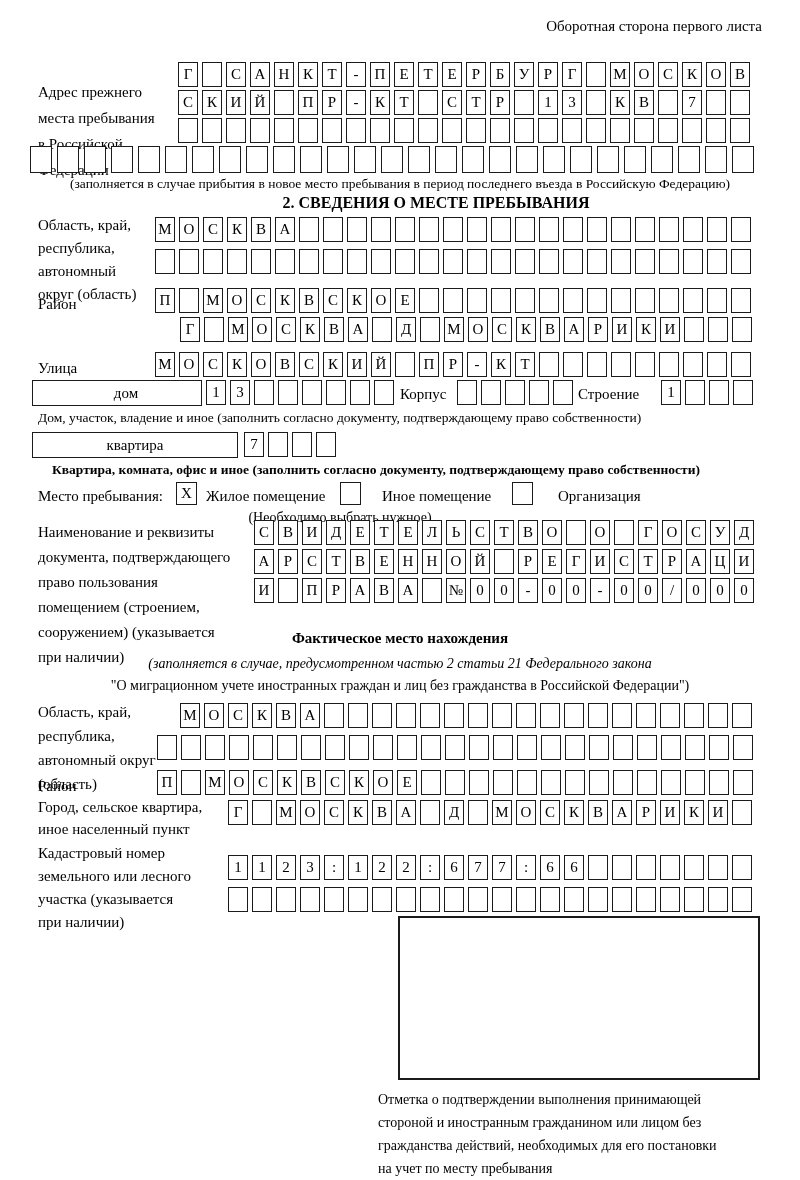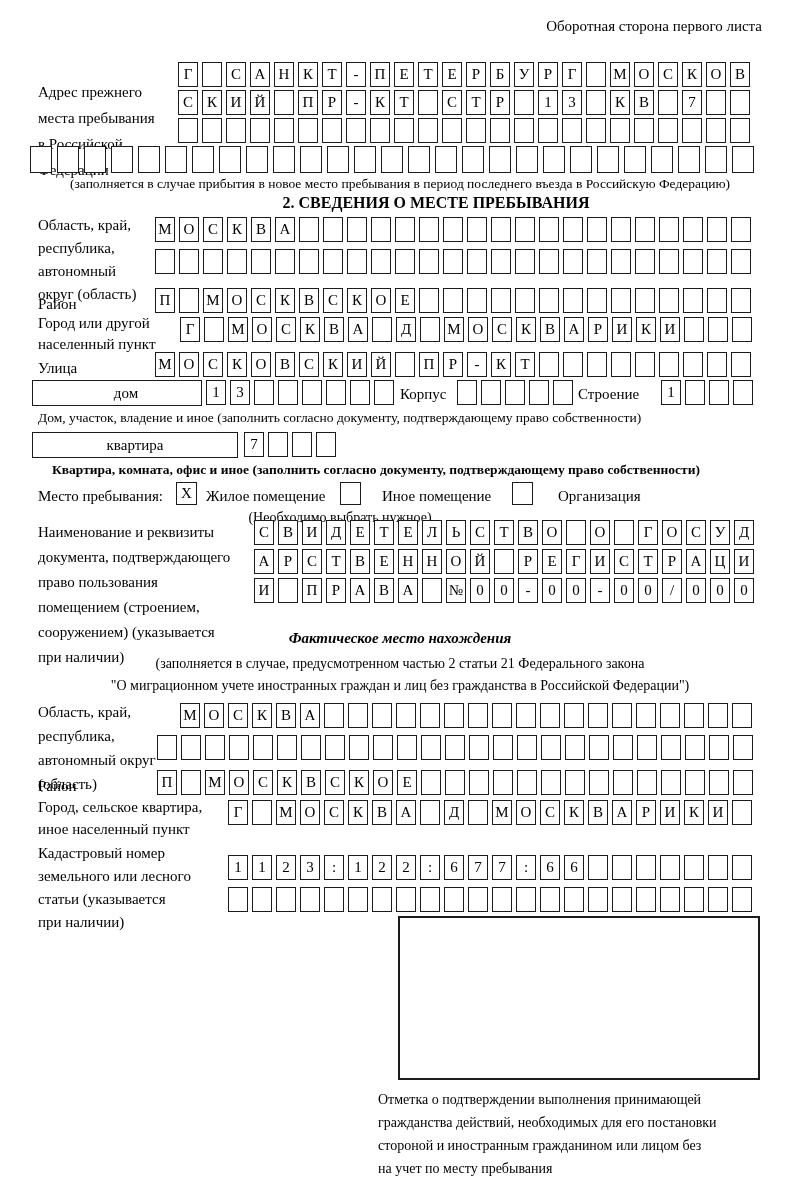"Город или другой" div.lab { html: <div> <div>Город или другой</div> <div>населенный пункт</div> </div> -> none }
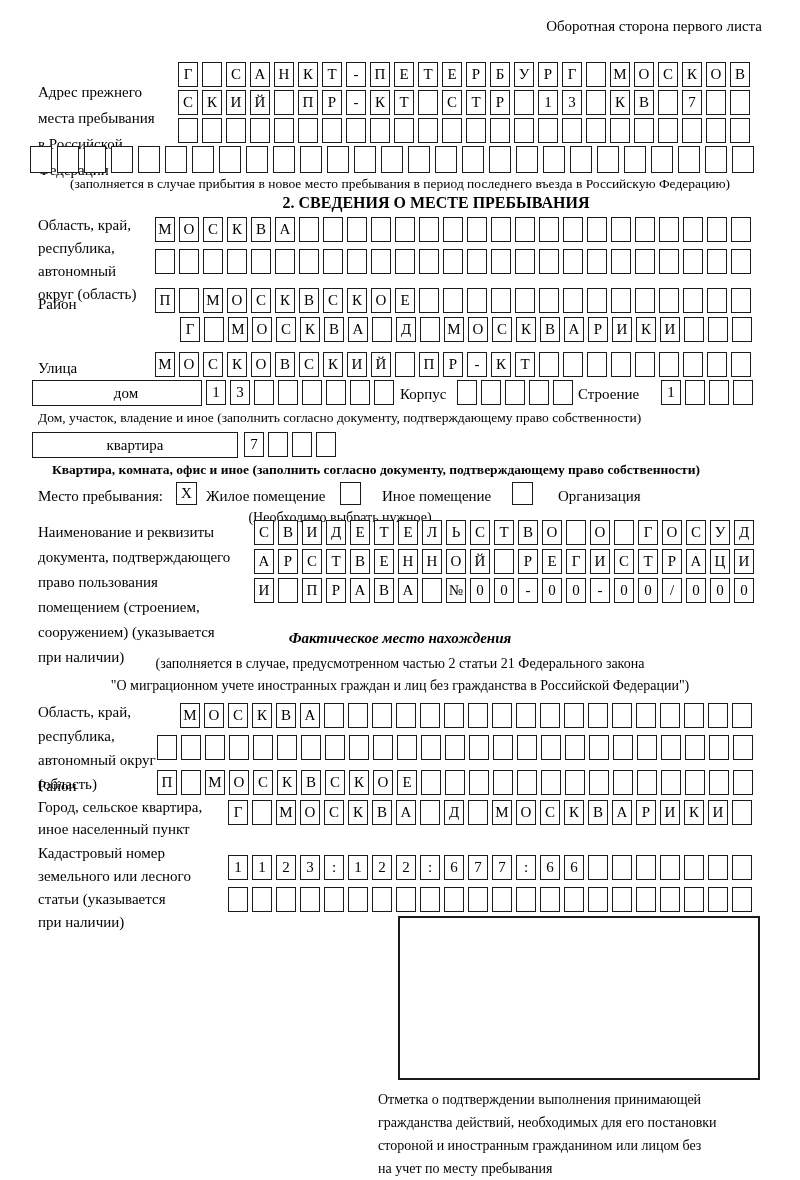"Фактическое место нахождения" .subtitle { font-style: italic -> none }
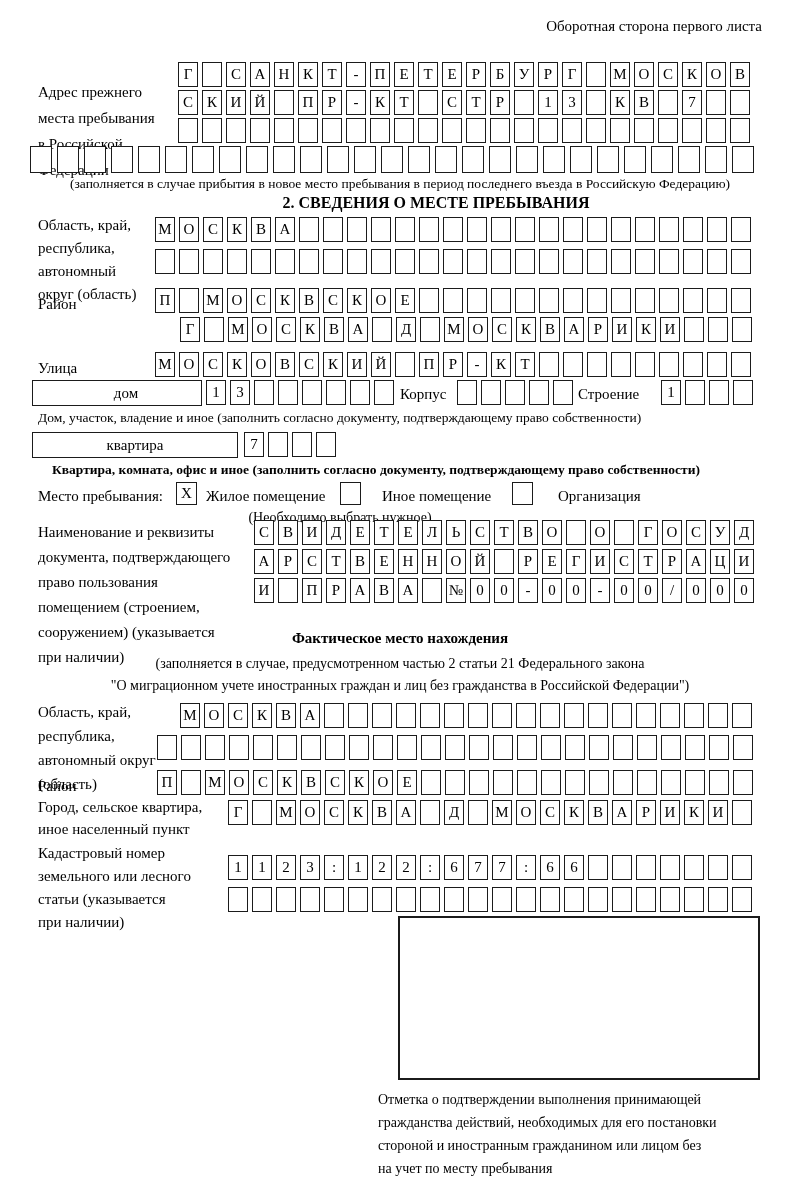"(заполняется в случае, предусмотренном" div.abs { font-style: none -> italic }
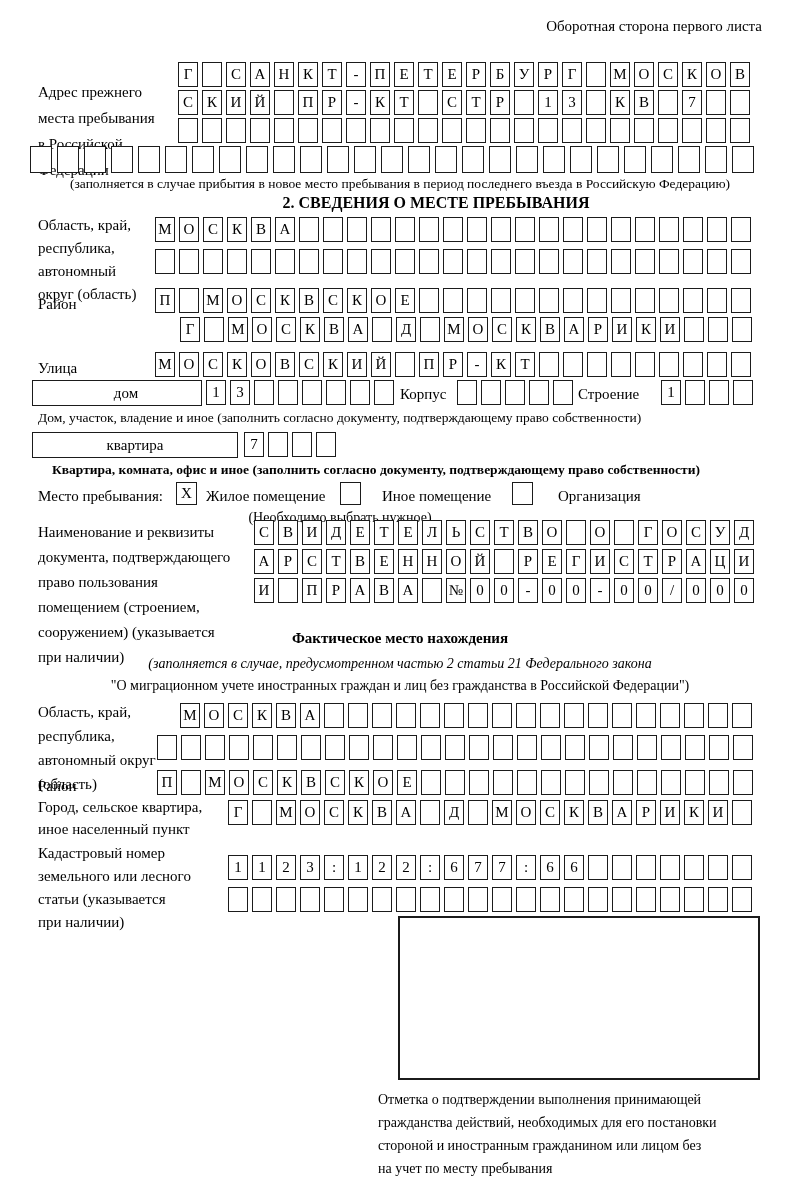"статьи (указывается" div { text: статьи -> участка }
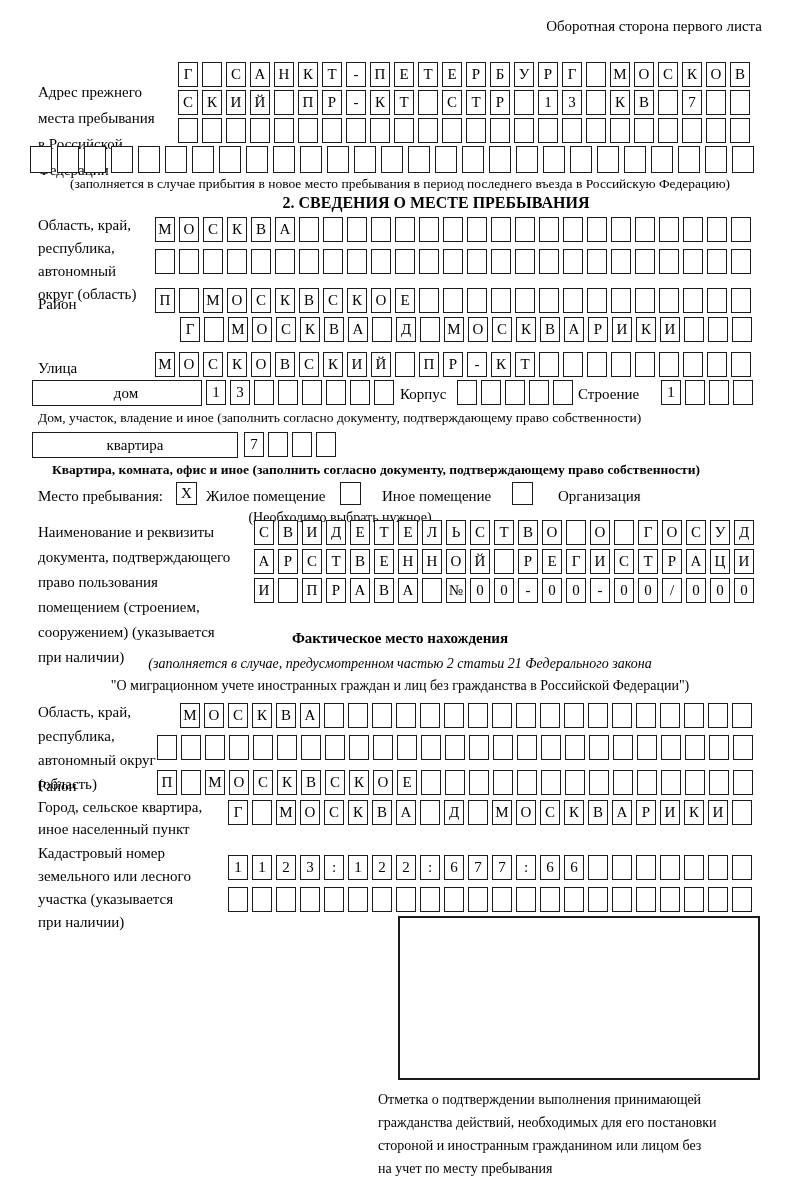"гражданства действий, необходимых для" div { order: before "стороной и иностранным гражданином или" -> after "стороной и иностранным гражданином или" }
